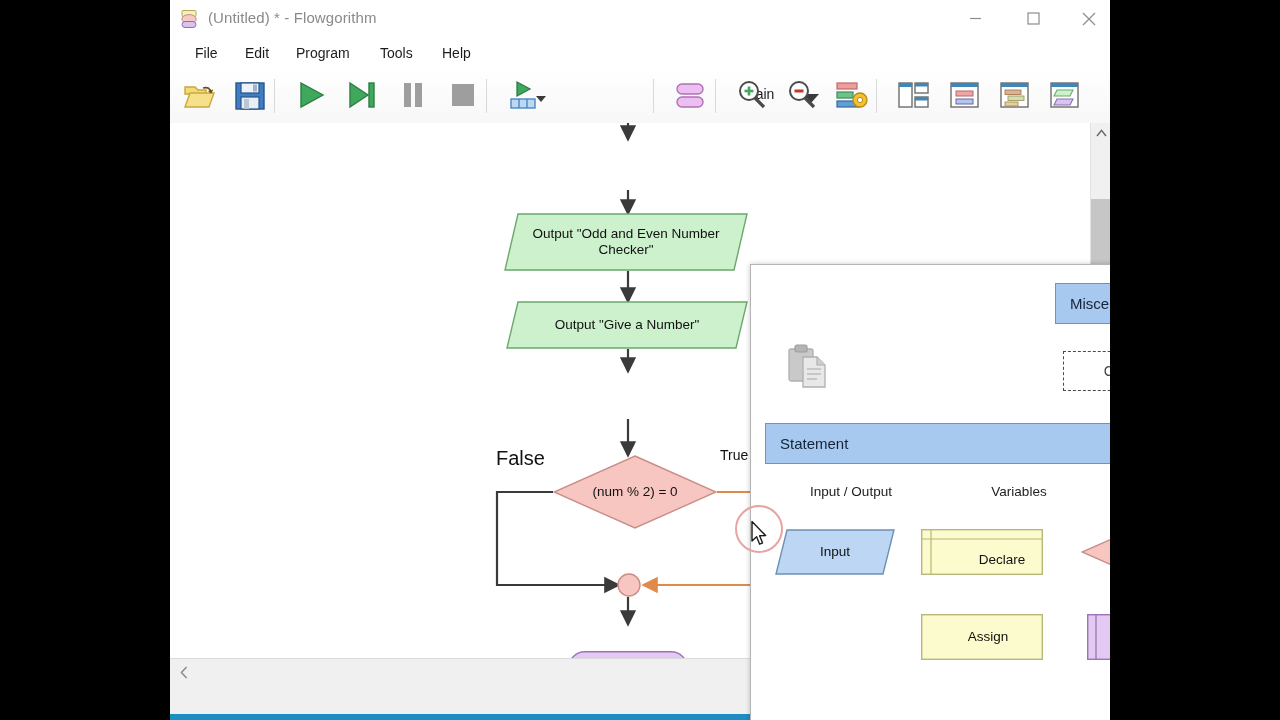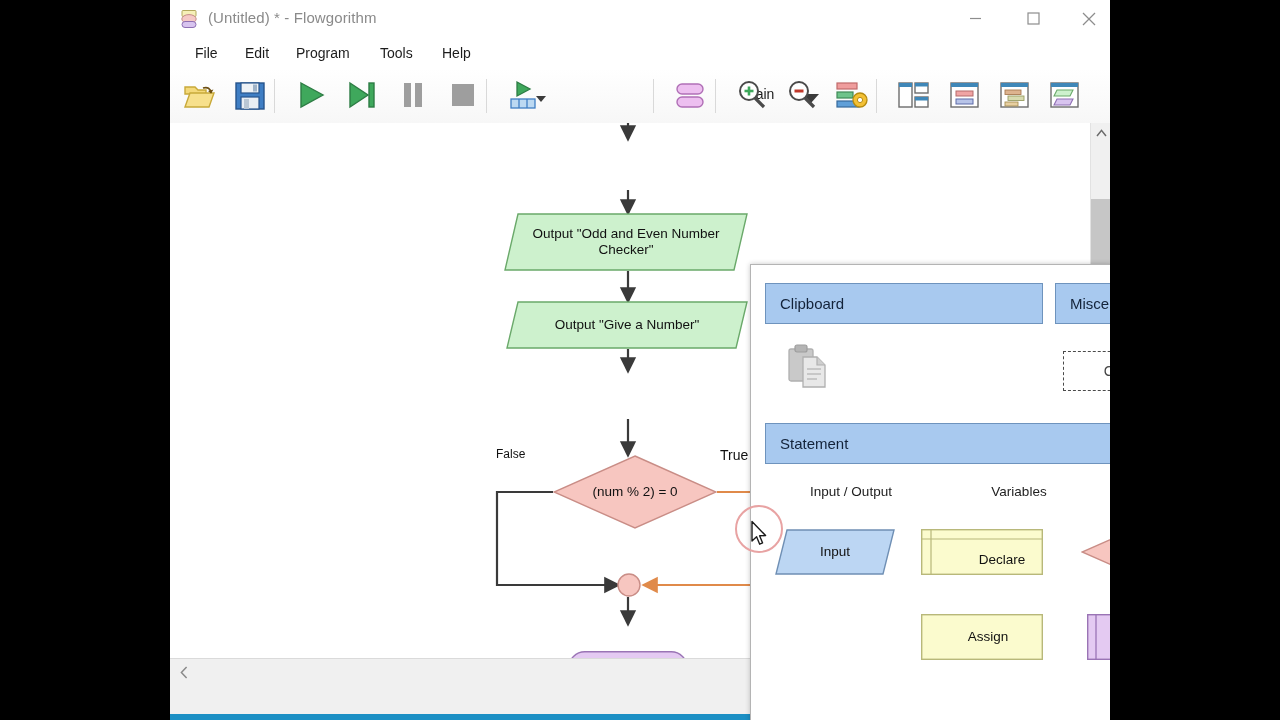"Clipboard" div.group-head { html: <div> <span>Clipboard</span> </div> -> none }
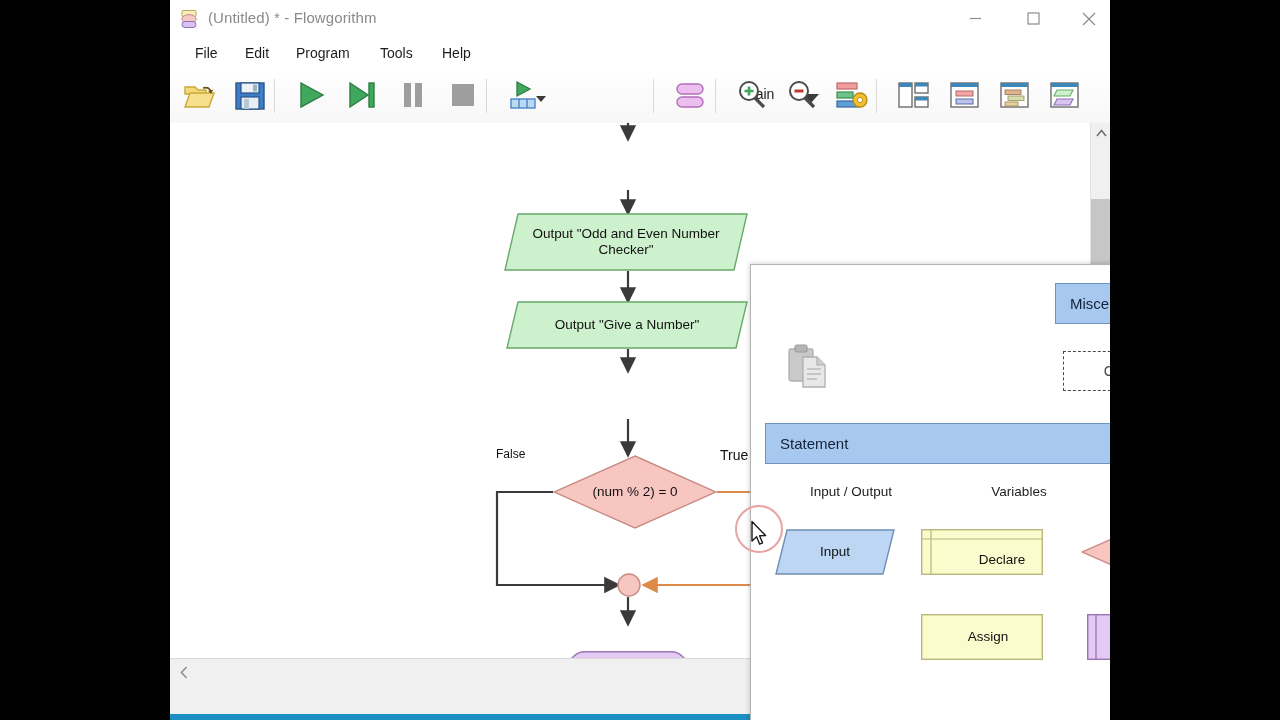"False" div.fc { font-size: 12px -> 20px }
